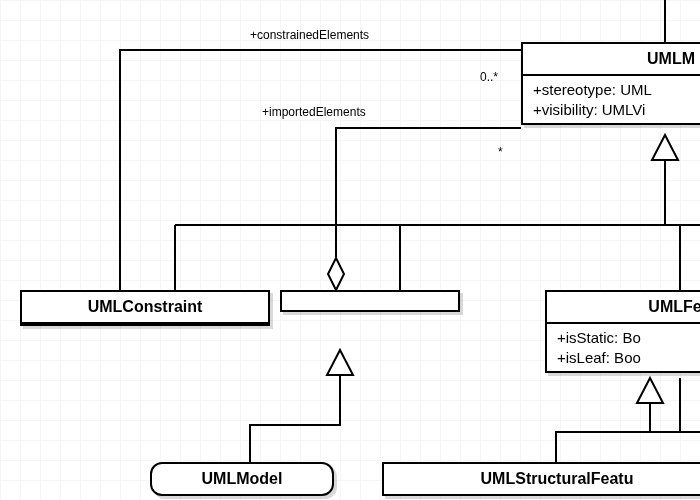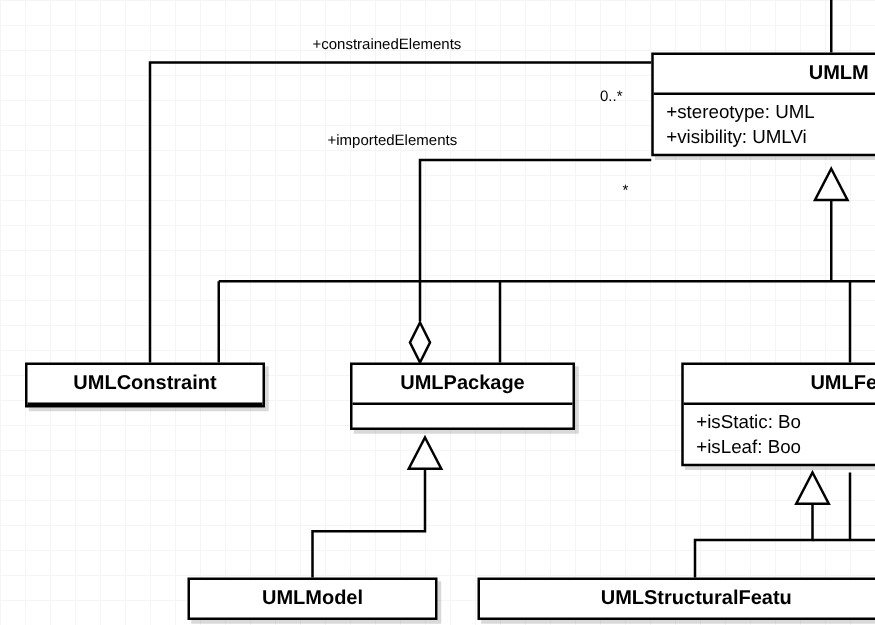"UMLConstraint" div.uml-box { width: 192px -> 250px }
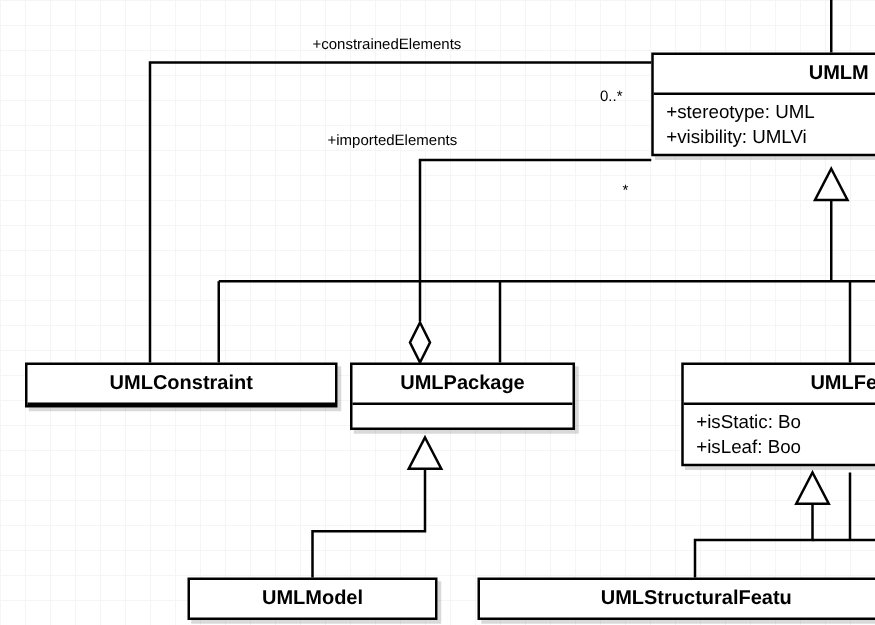"UMLPackage" div.uml-title { html: <div>UMLPackage</div> -> none }
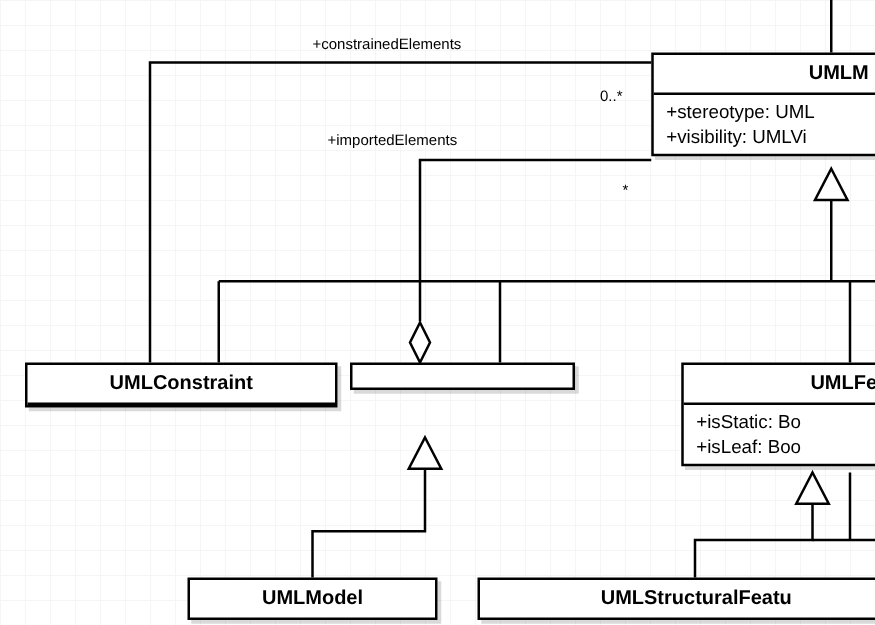"UMLModel" div.uml-box { border-radius: none -> 12px; width: 200px -> 184px }
